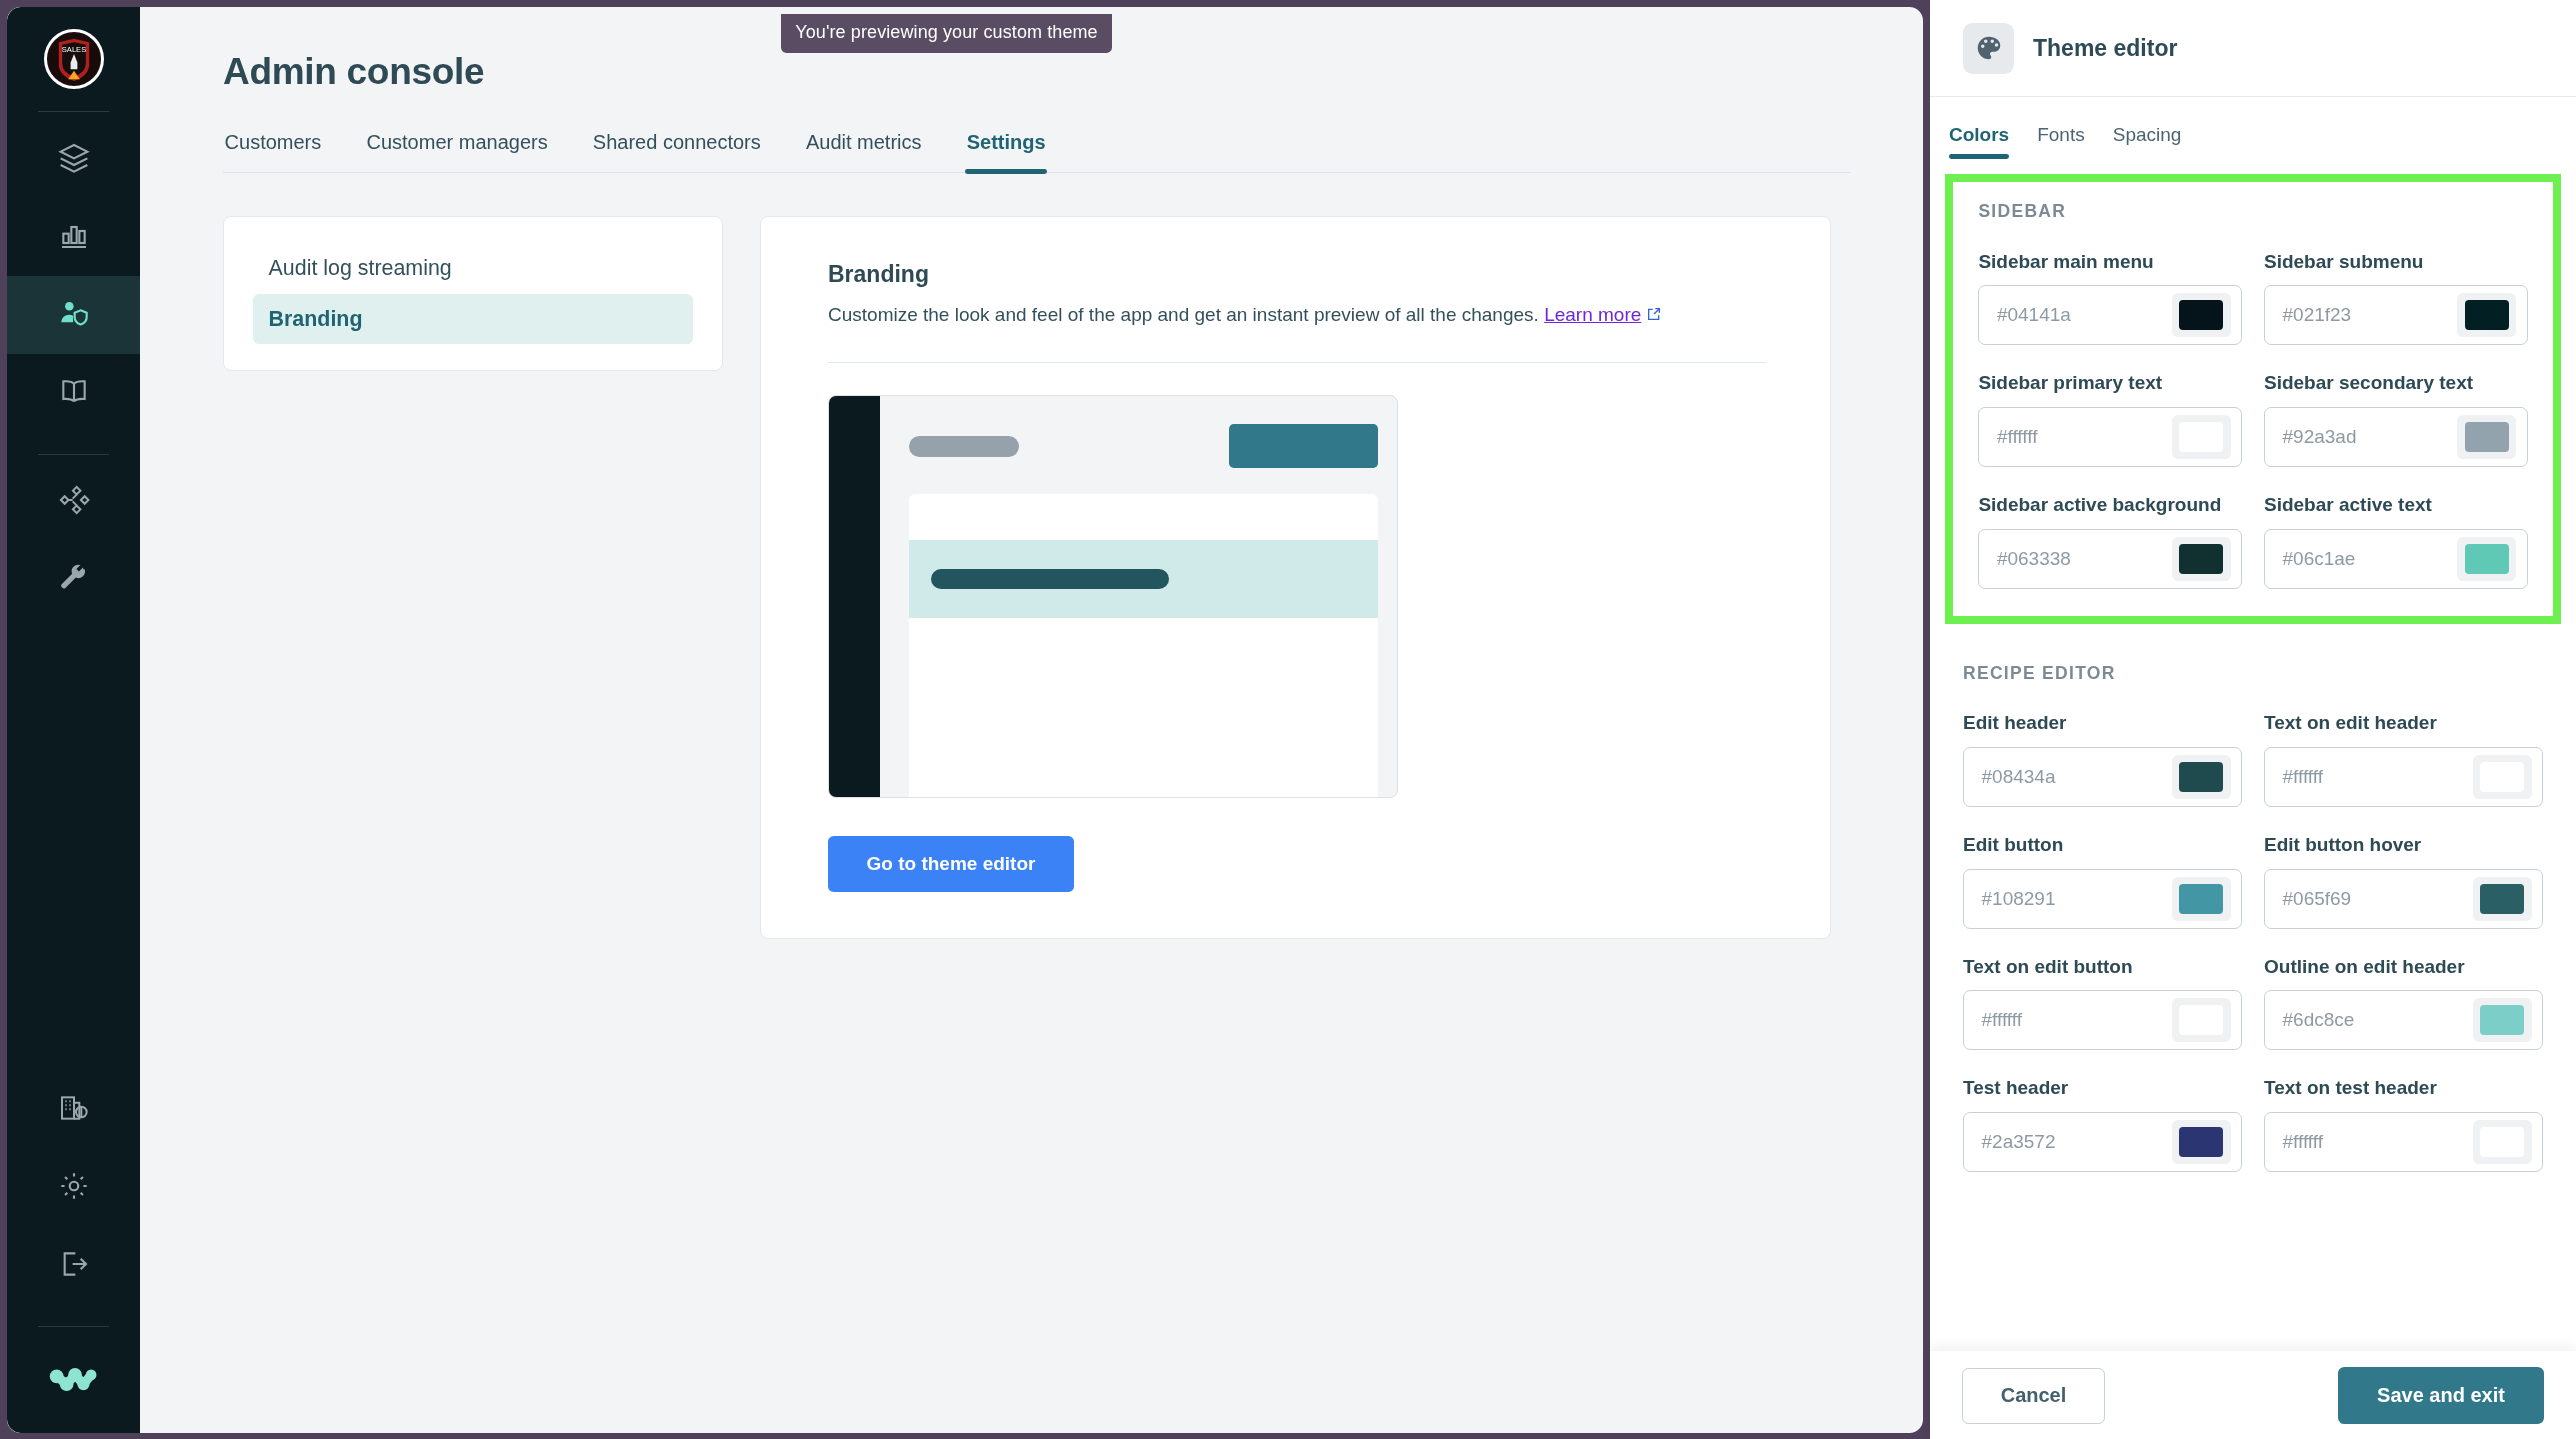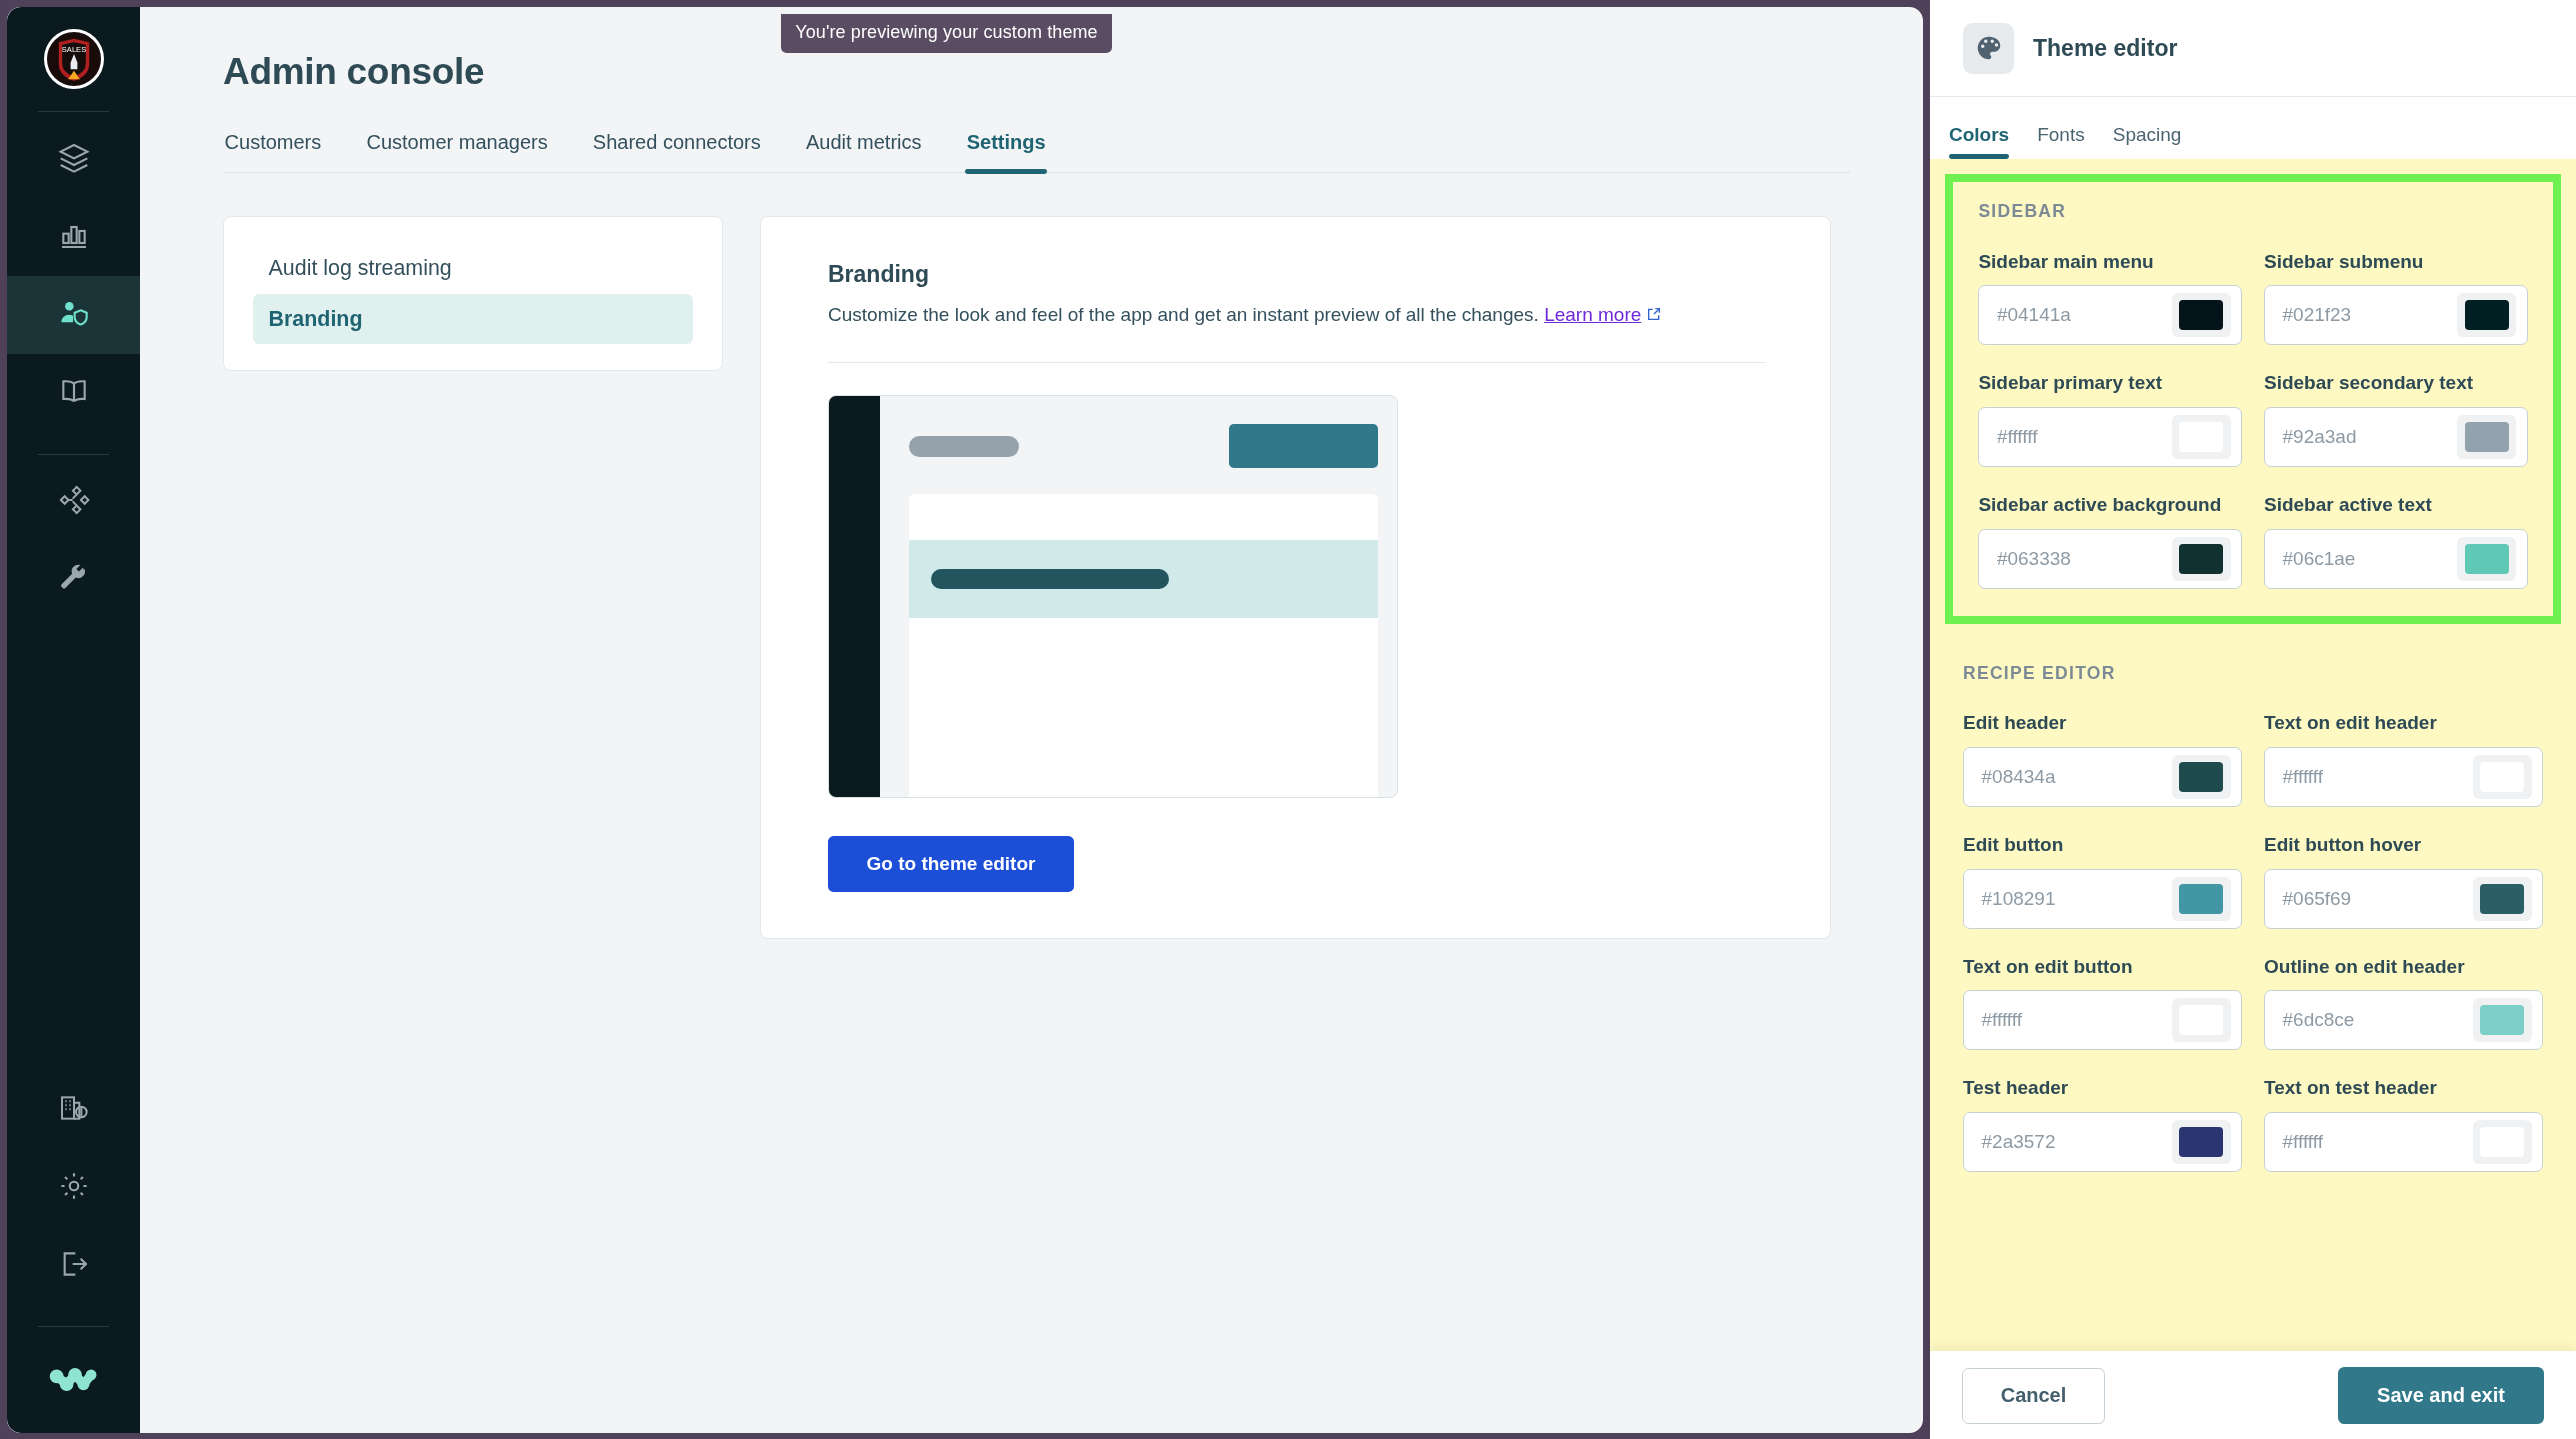"Theme editor" .panel { background: #fef9c3 -> #ffffff }
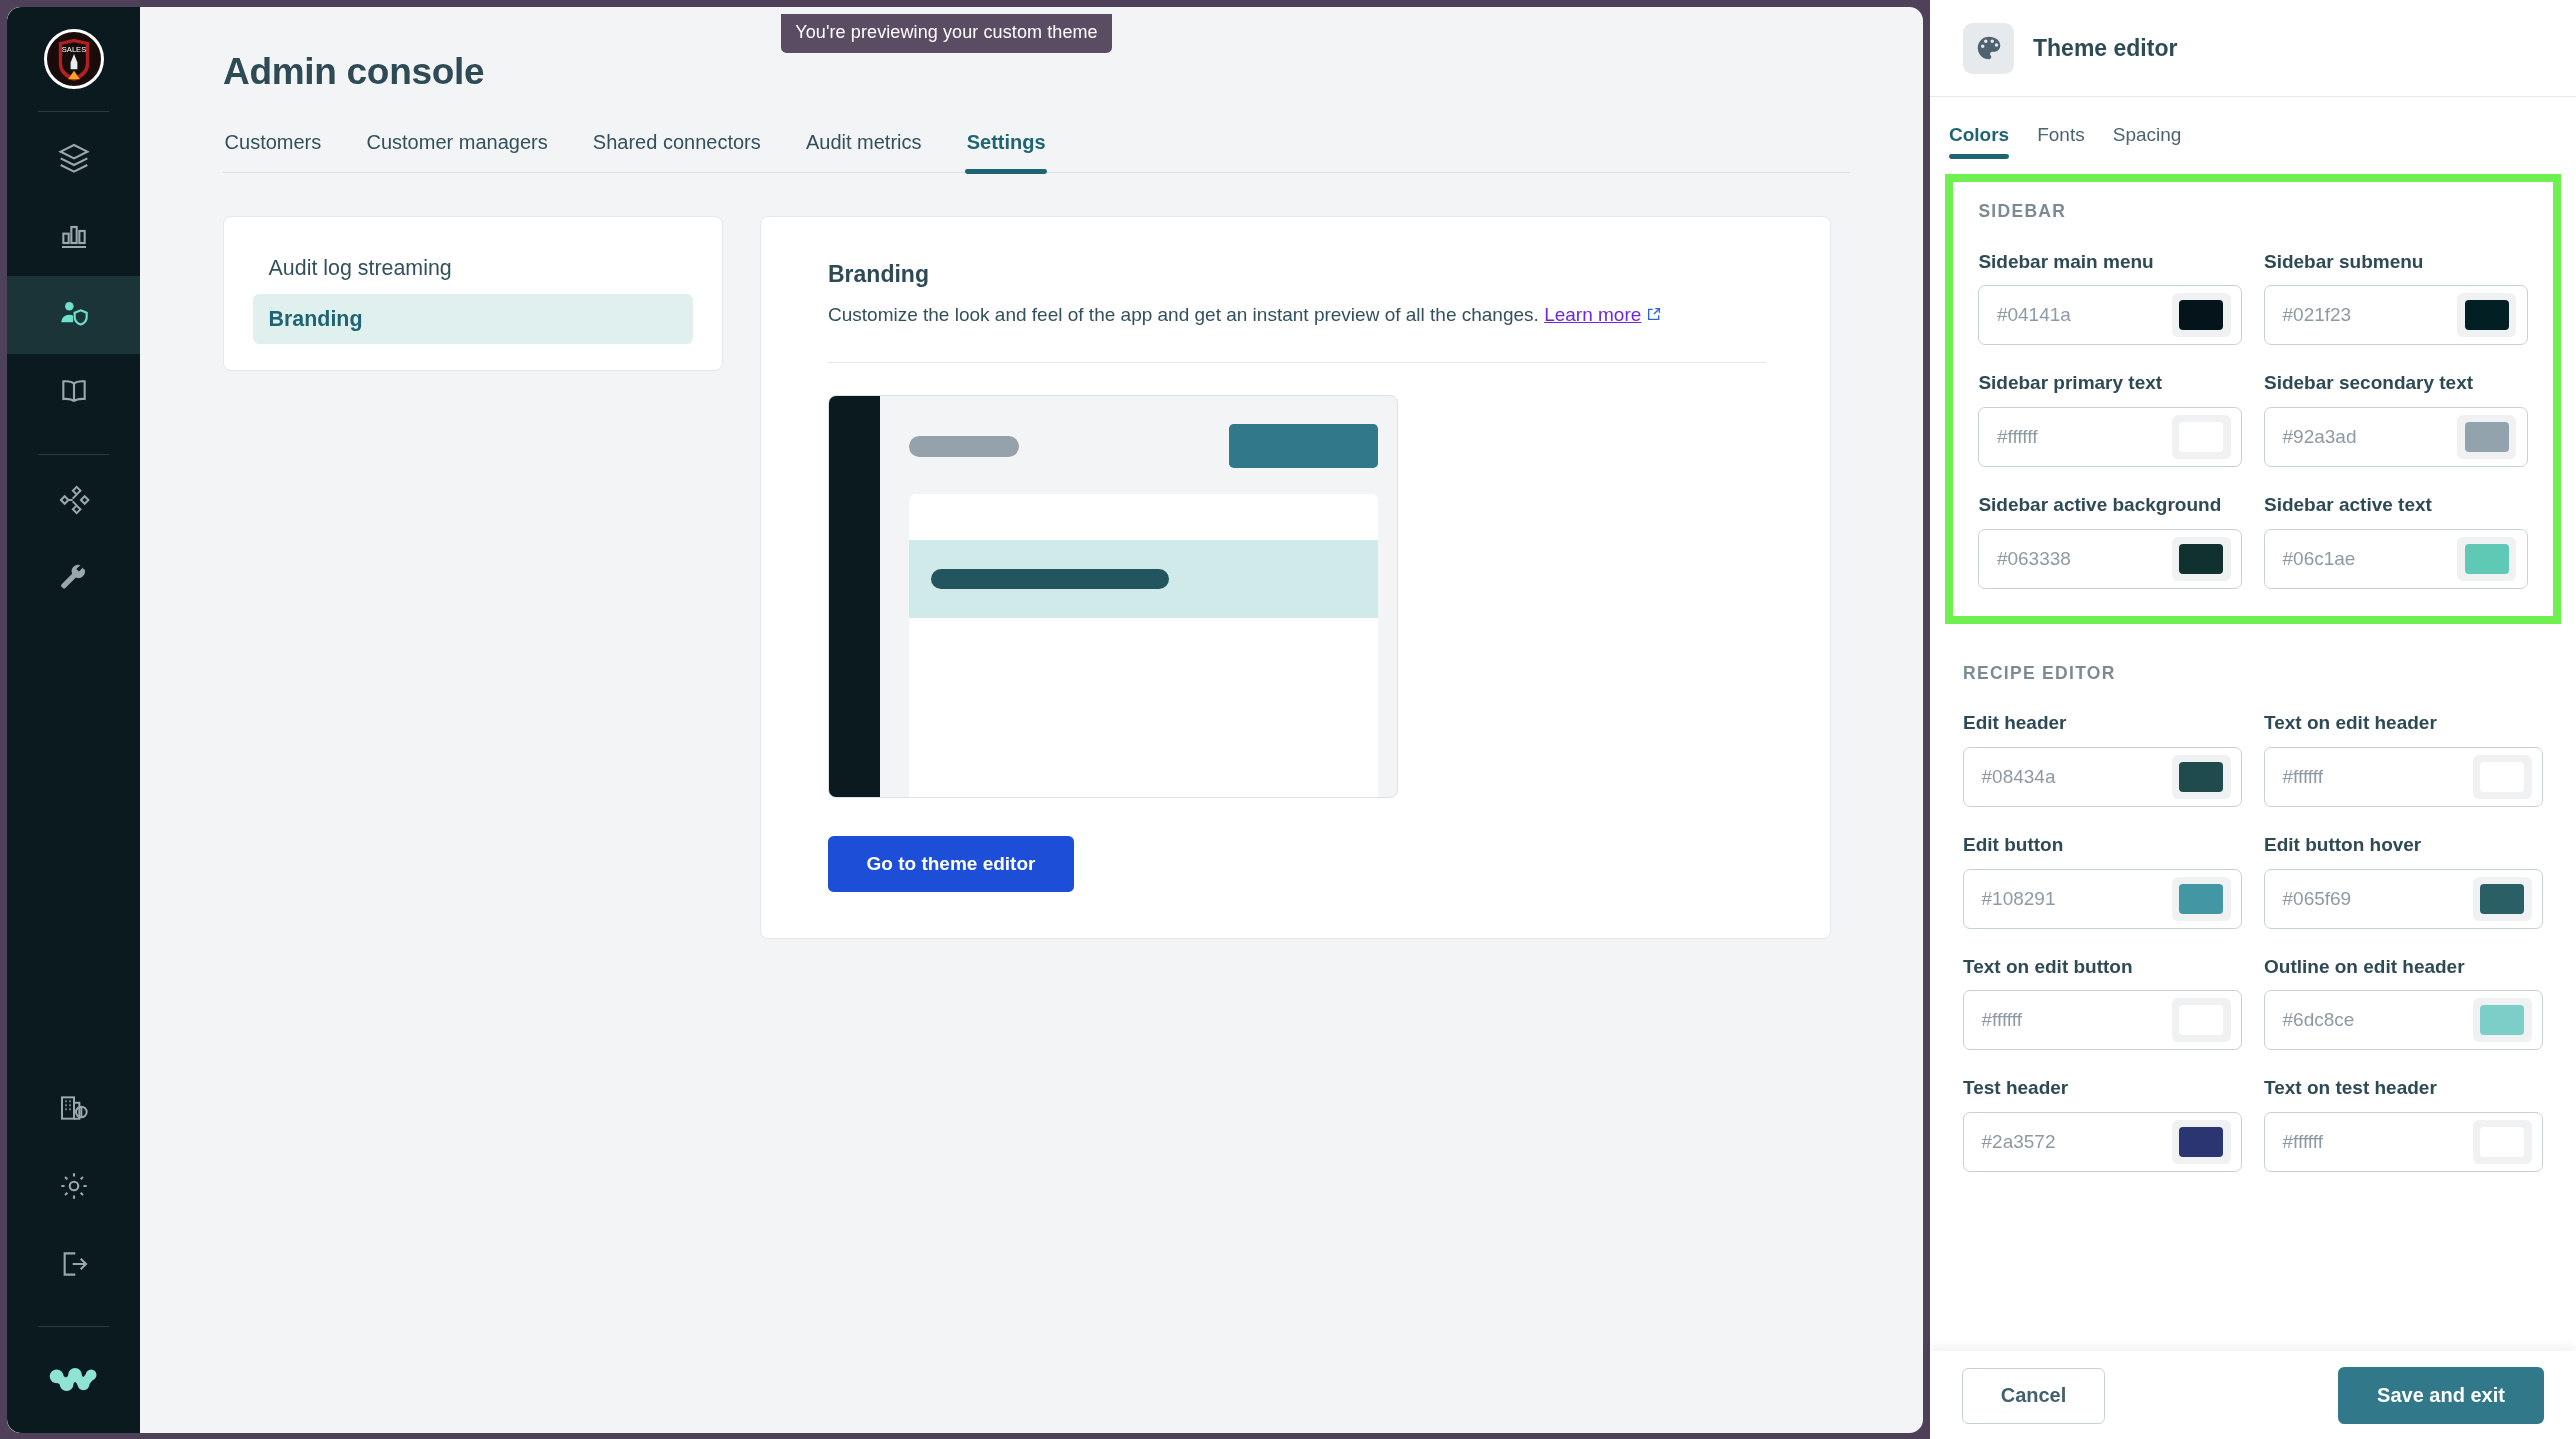"Go to theme editor" .theme-btn { background: #1d4ed8 -> #3b82f6 }
